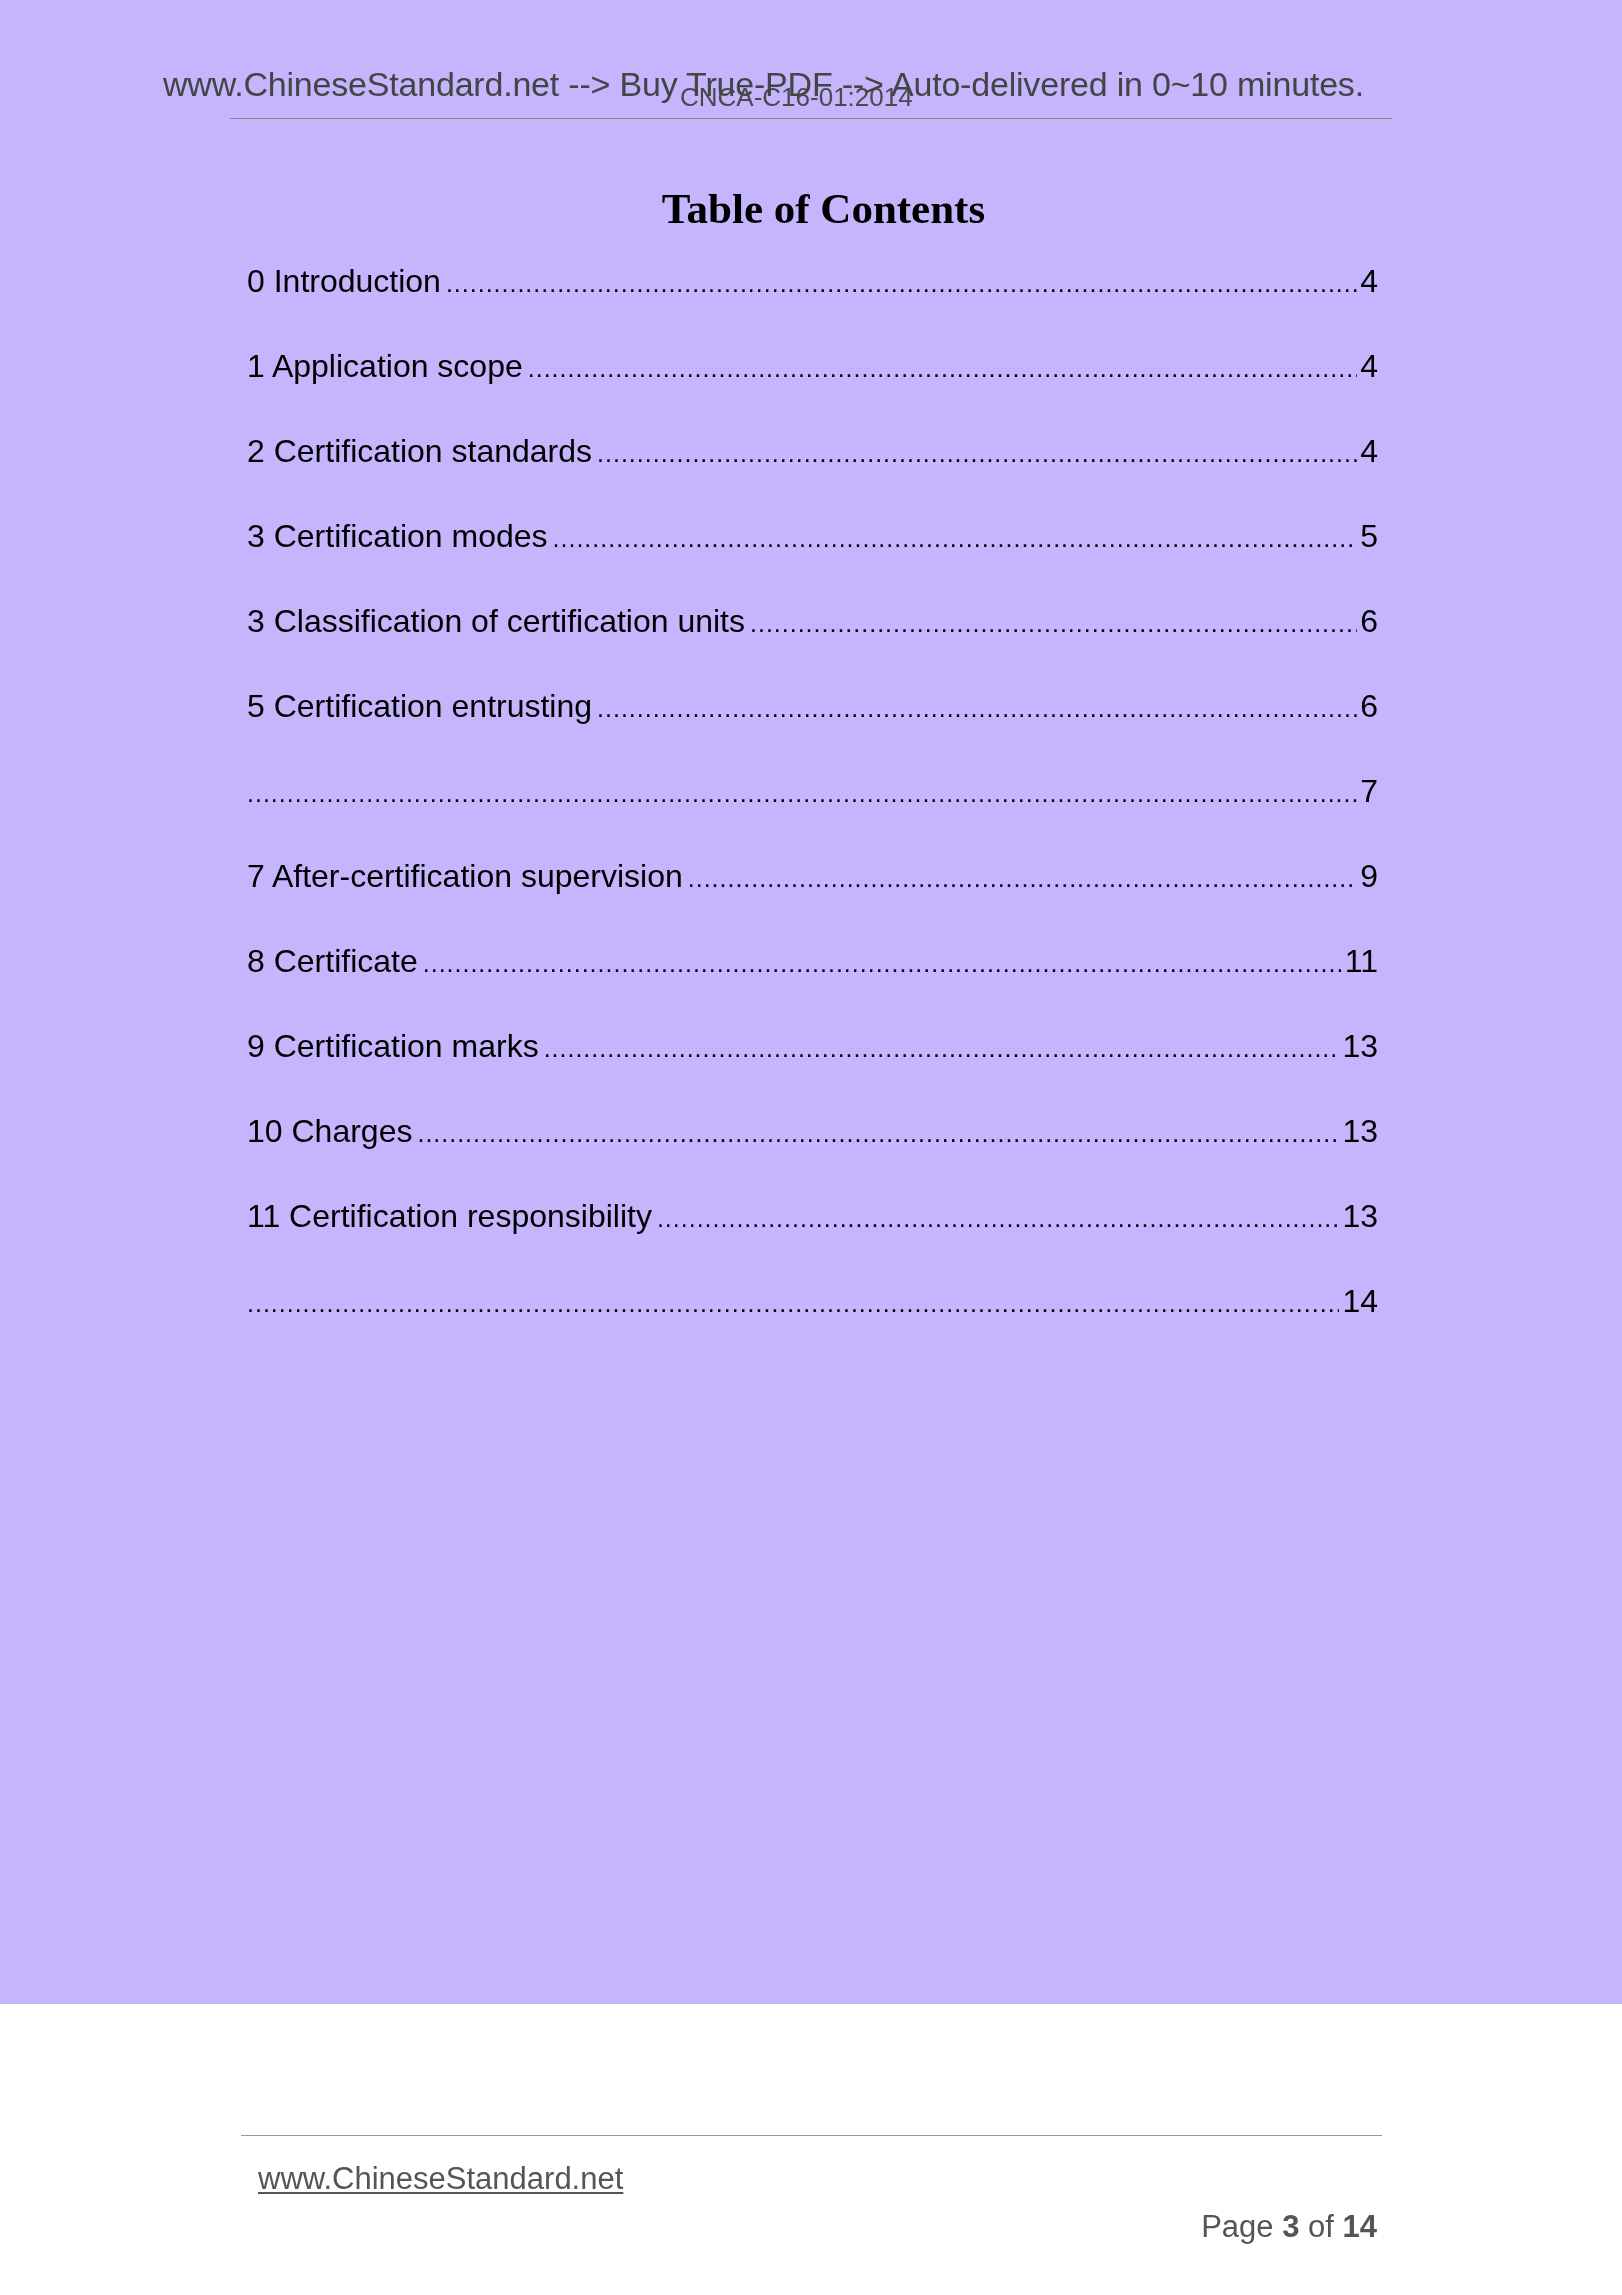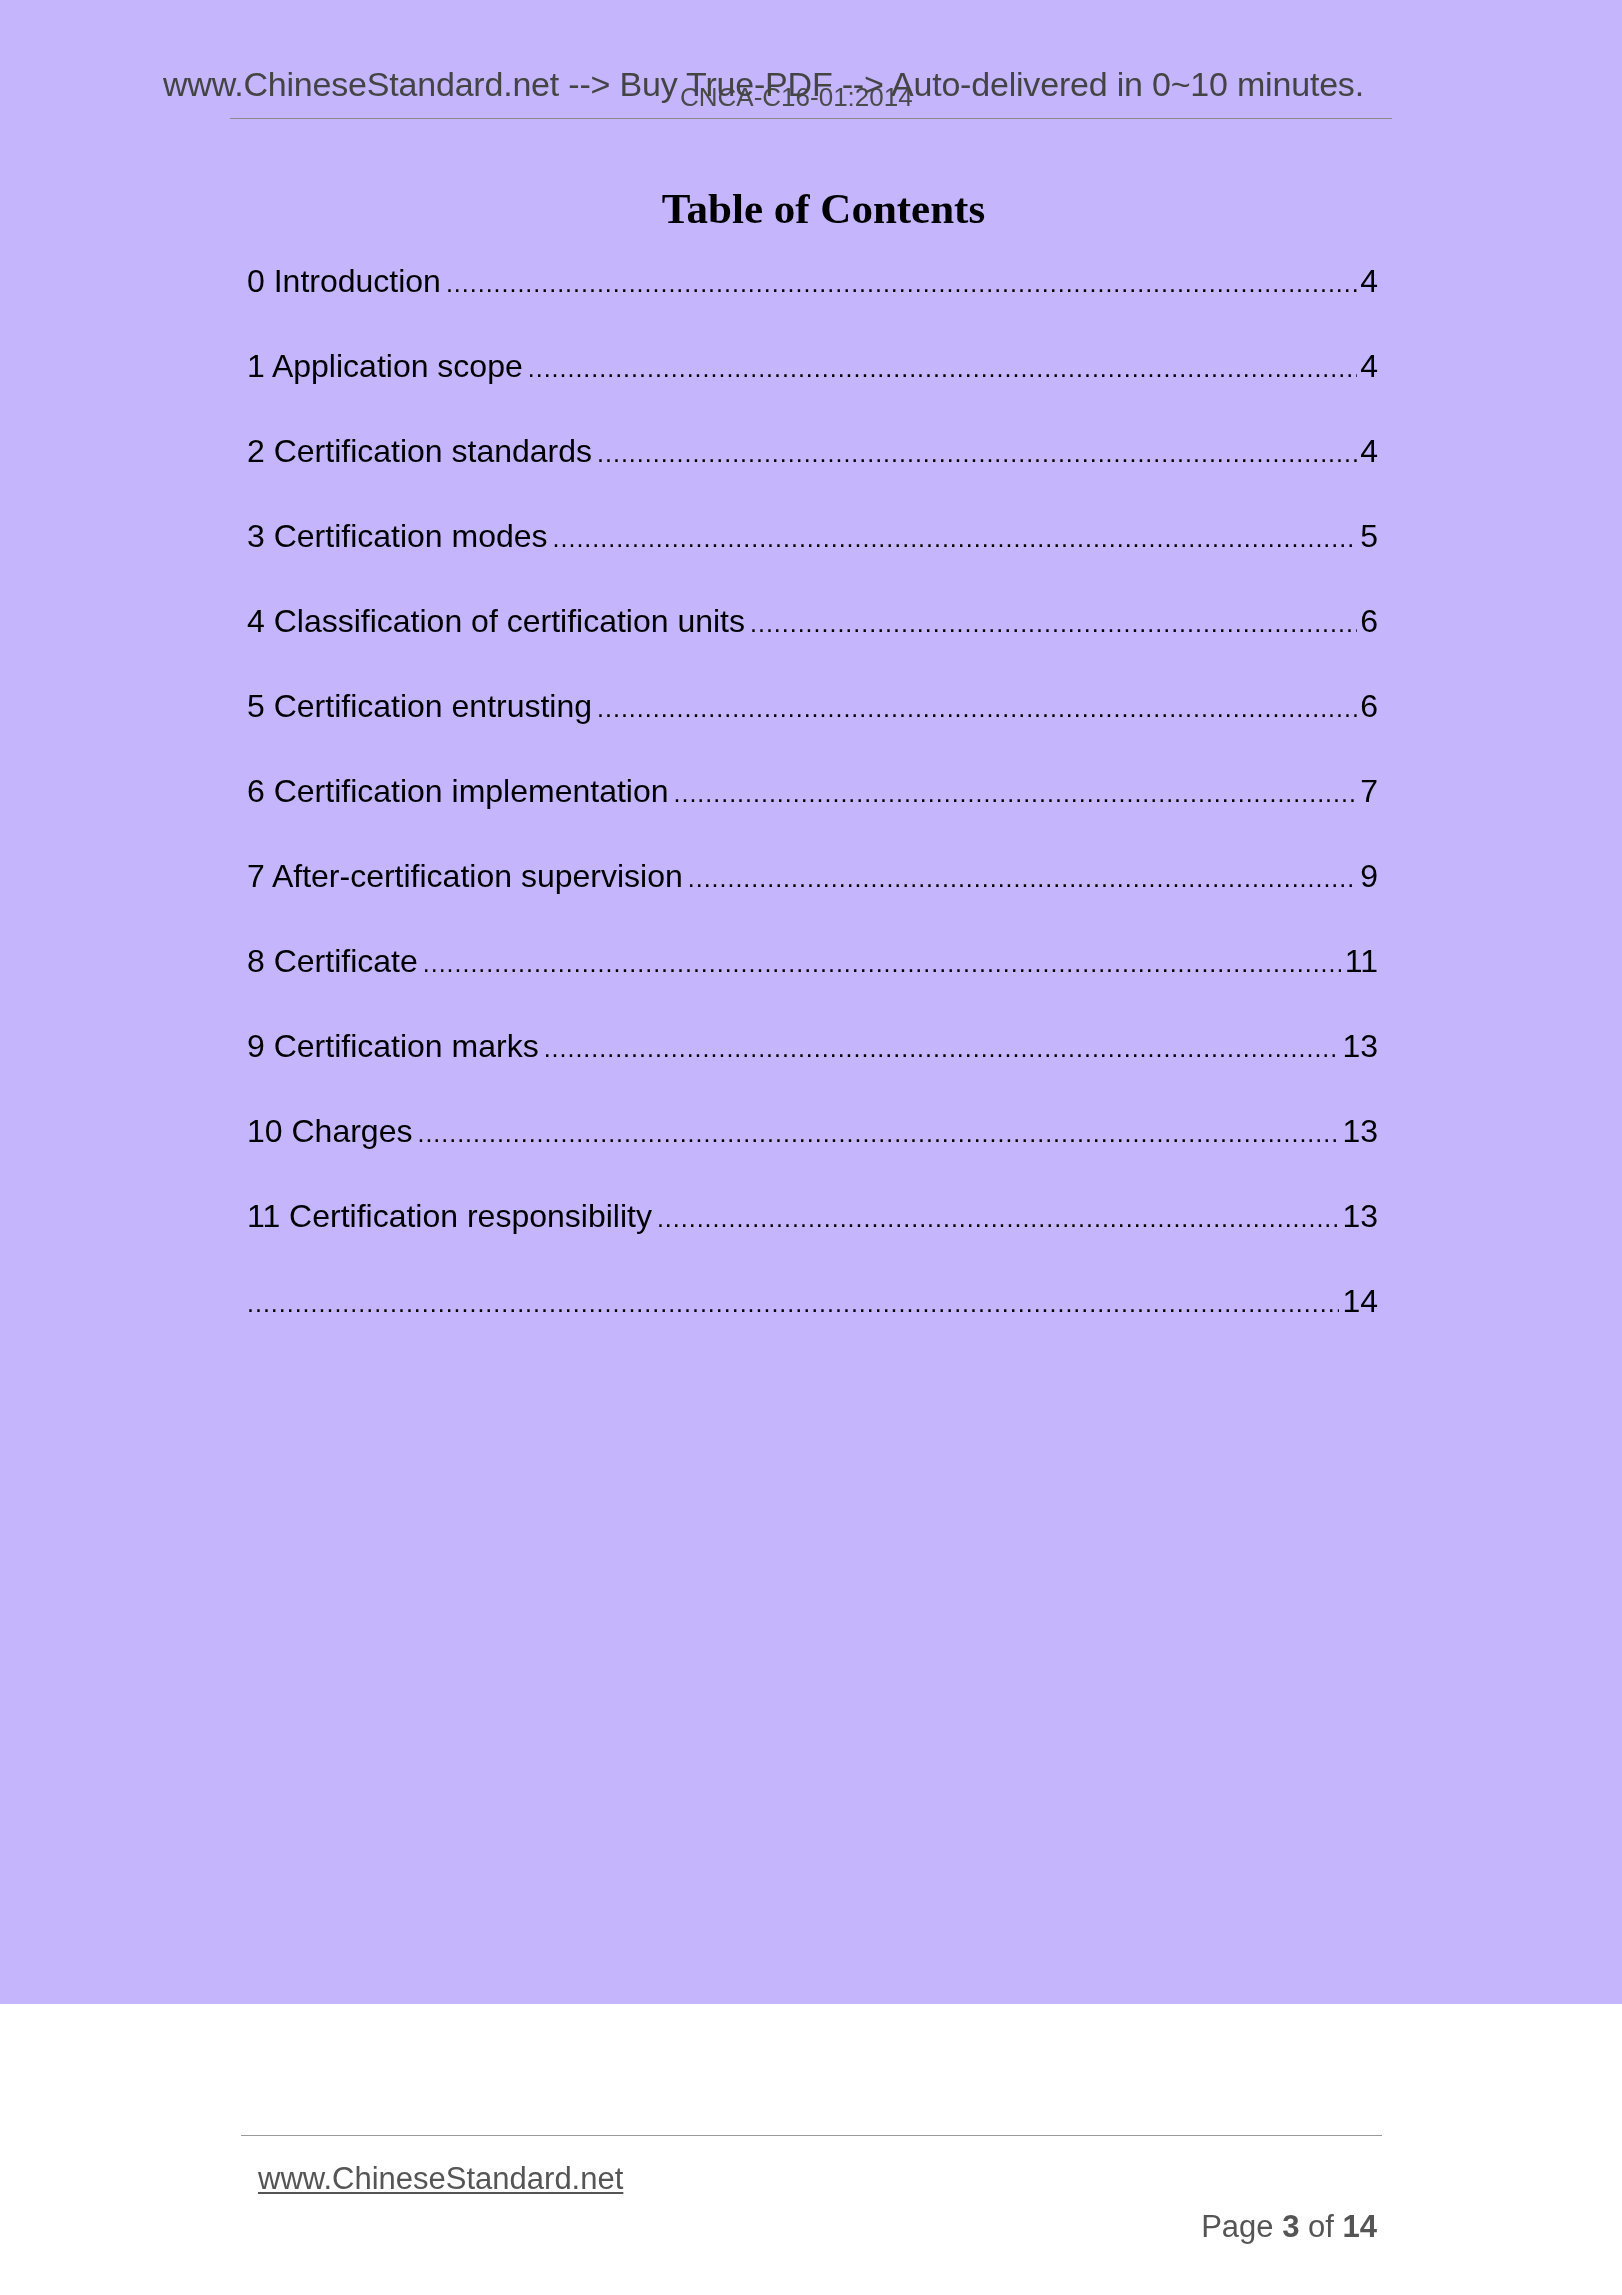"4 Classification of certification units" span.toc-label { text: 4 -> 3 }
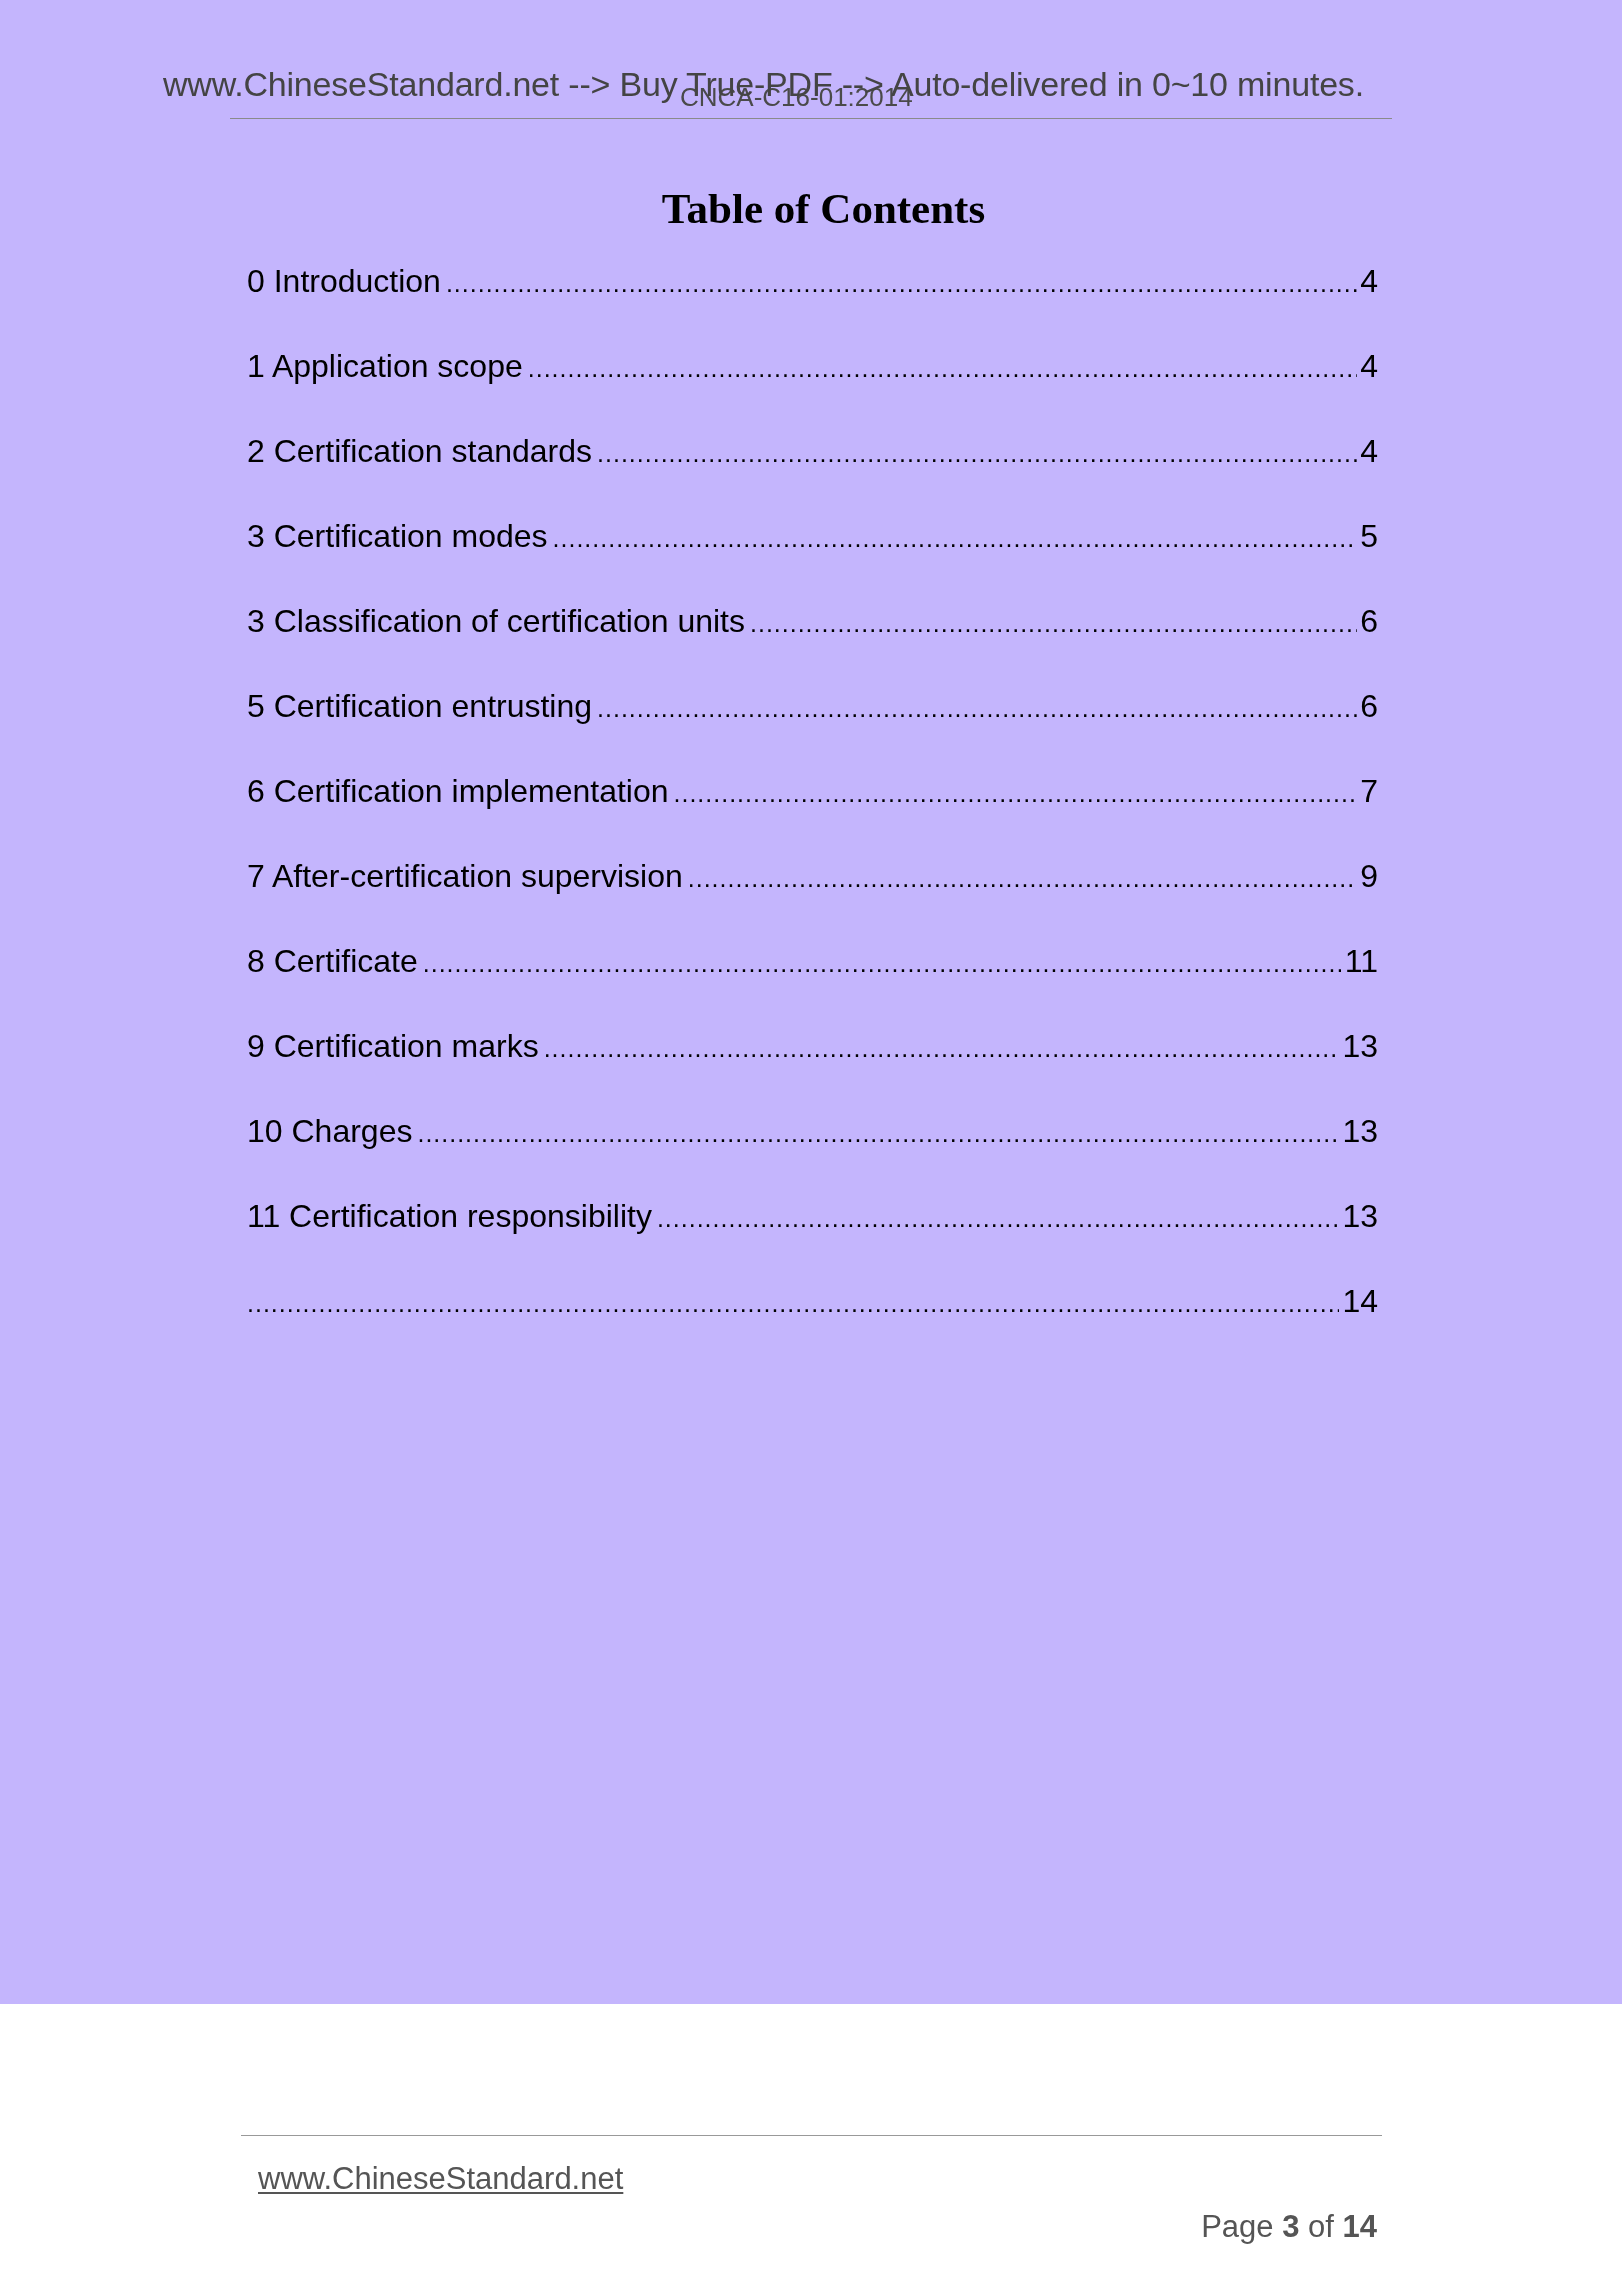"6 Certification implementation" span.toc-label { html: <span>6 Certification implementation</span> -> none }
